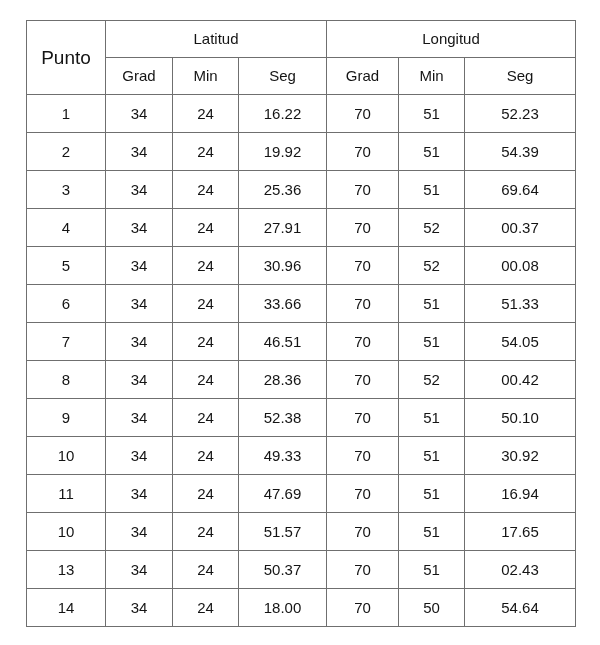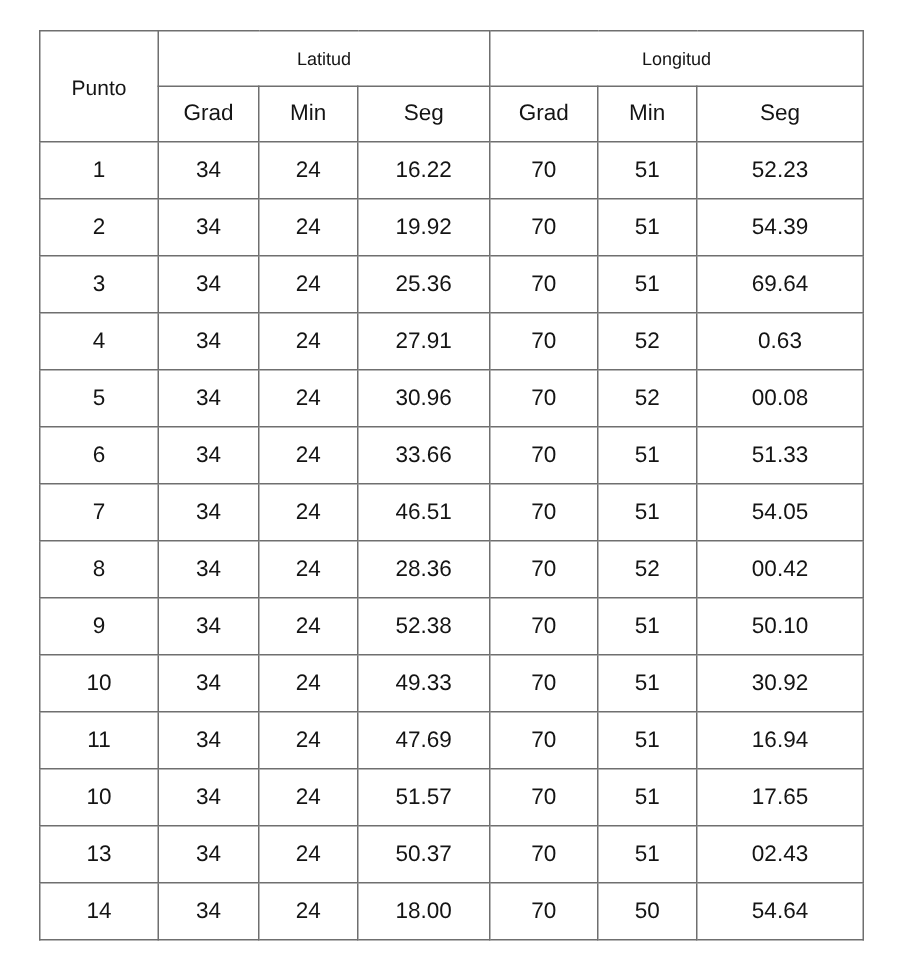"Latitud" table.coords th.group { font-size: 12px -> 15px }
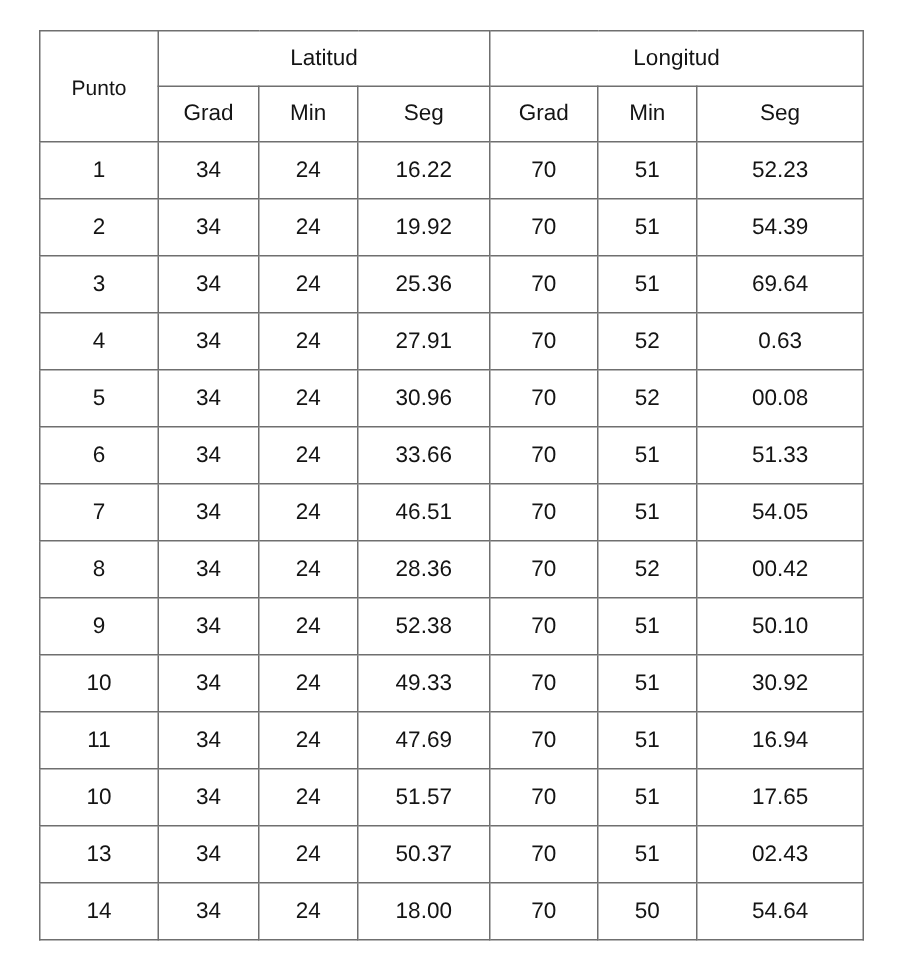"Punto" table.coords th.corner { font-size: 14px -> 19px }
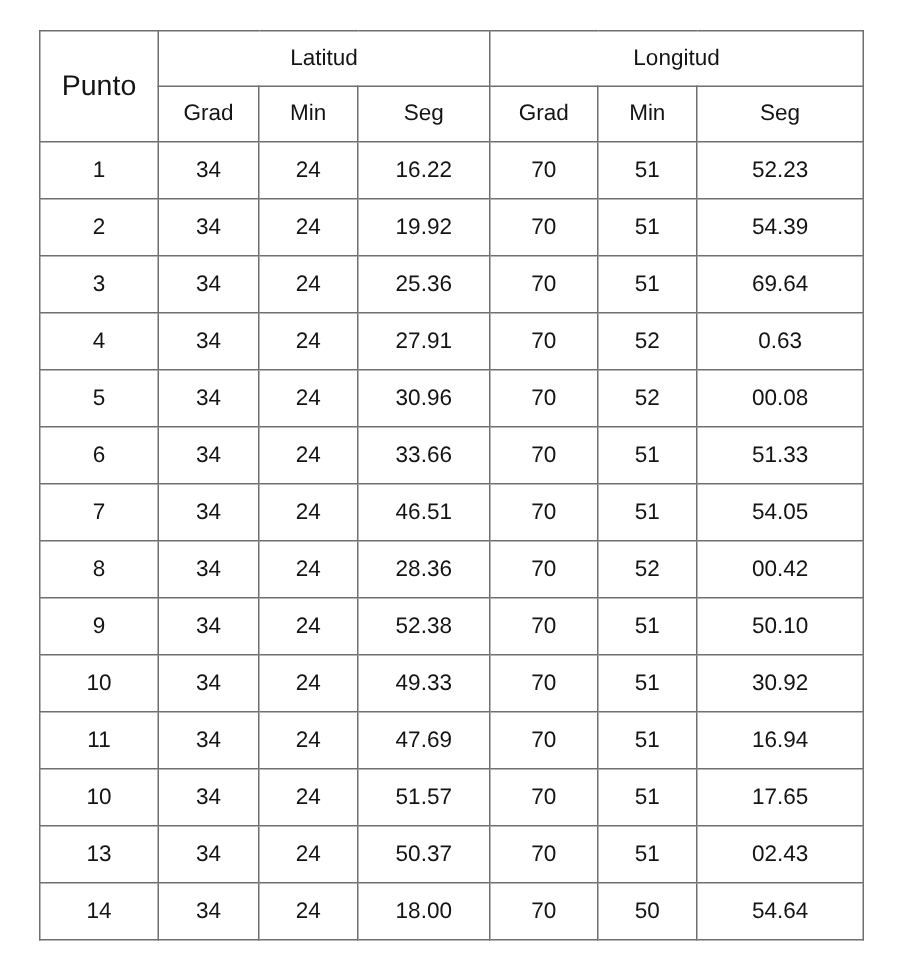"0.63" td { text: 0.63 -> 00.37 }
